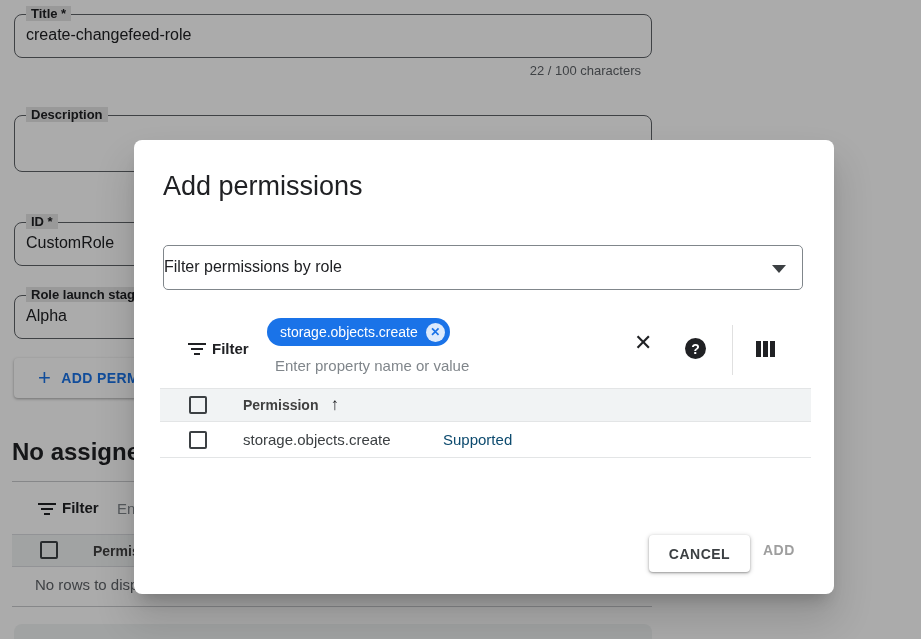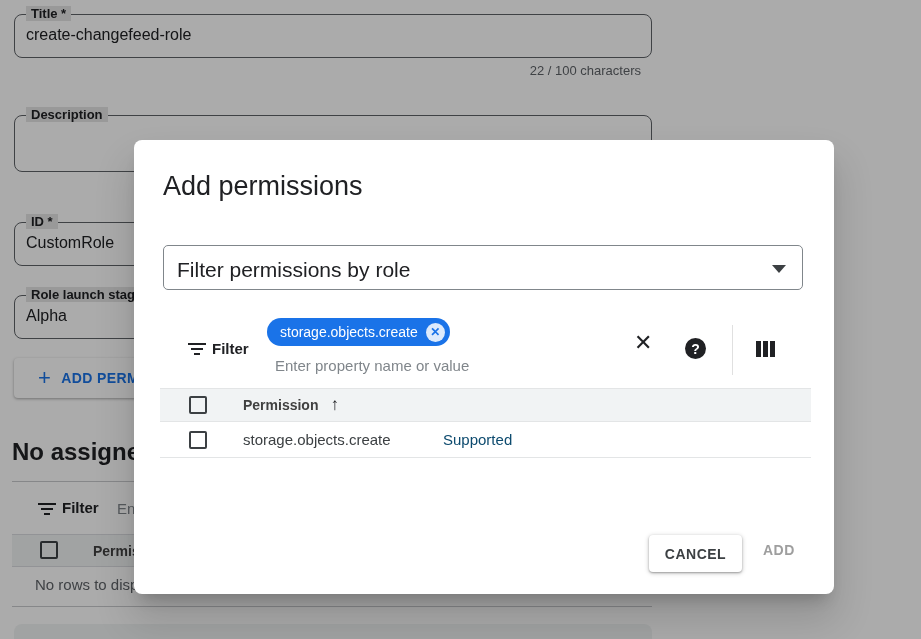"Filter permissions by role" .m-select-value { font-size: 21px -> 16px; left: 13px -> 0 }
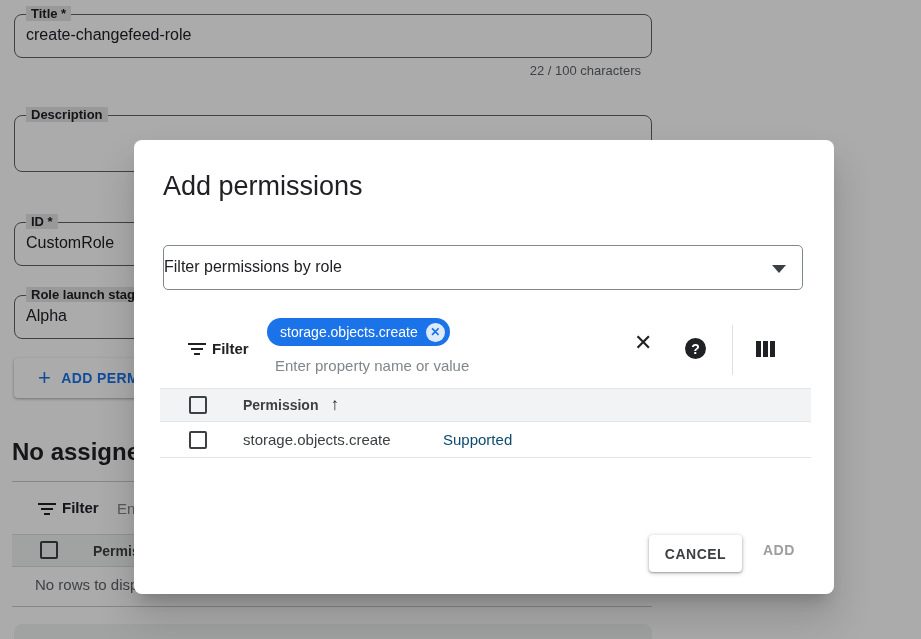"CANCEL" .btn-cancel { width: 93px -> 101px }
